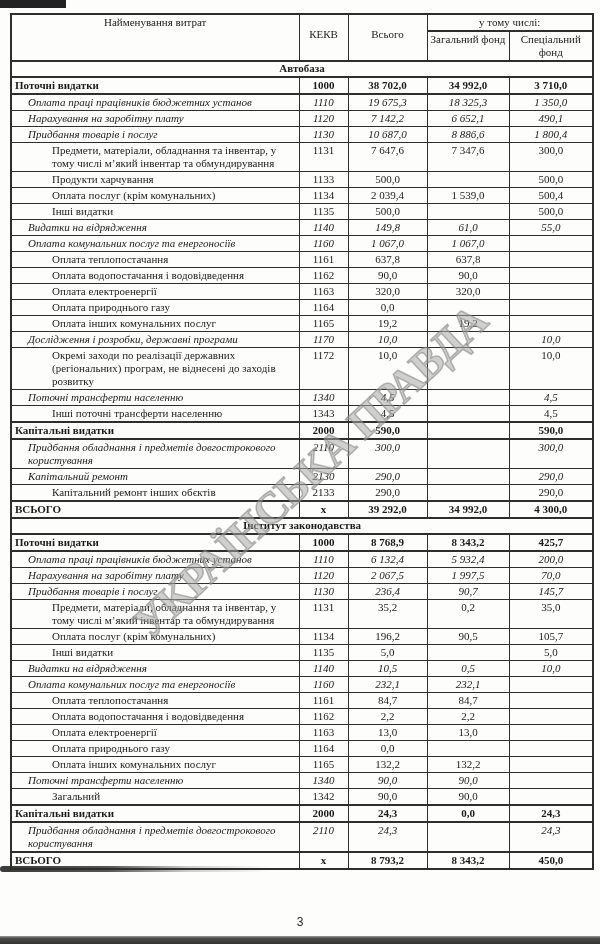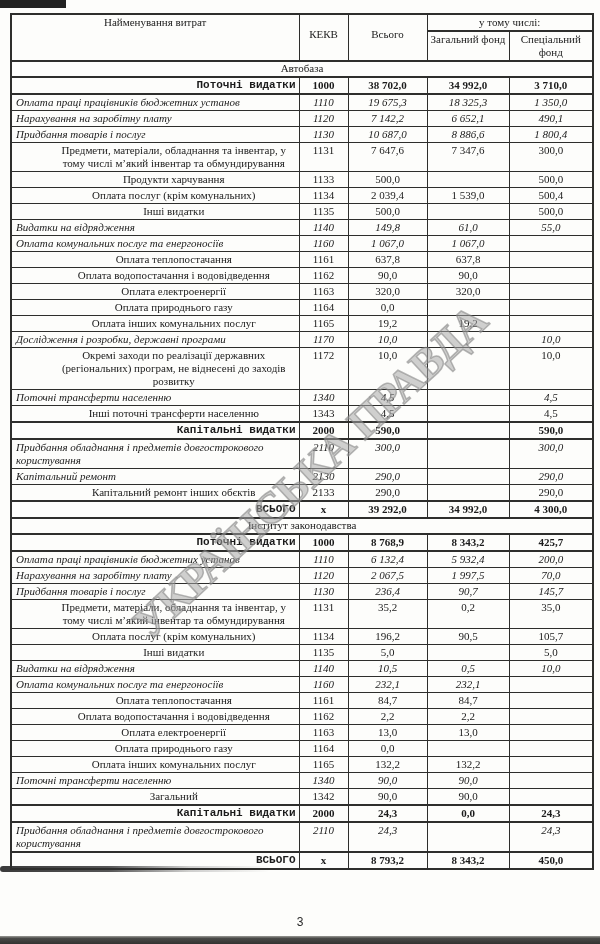"Автобаза" tr.r-section td { font-weight: normal -> bold }
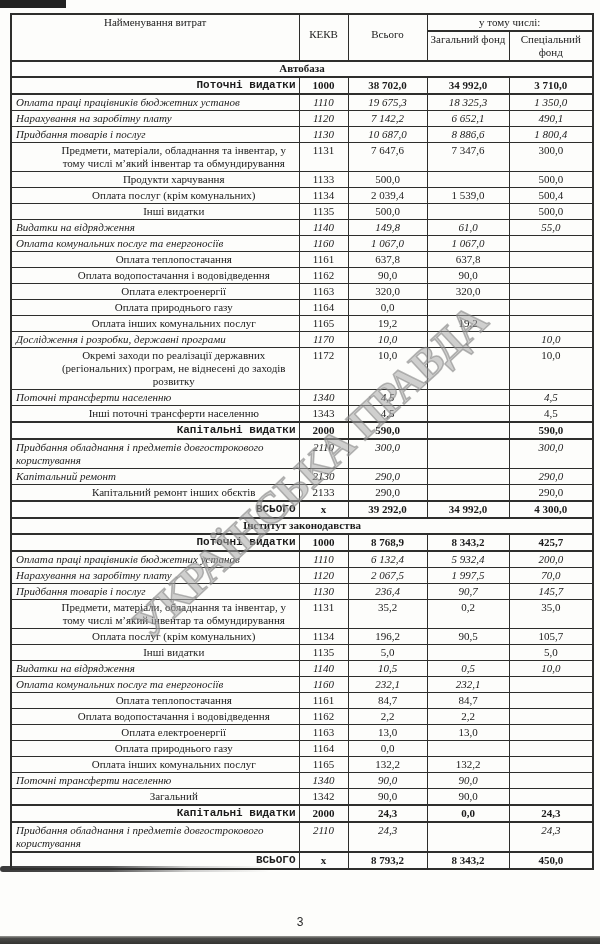"Поточні видатки" tr.r-bold td.c-name { font-family: Liberation Mono, monospace -> none; text-align: right -> left }
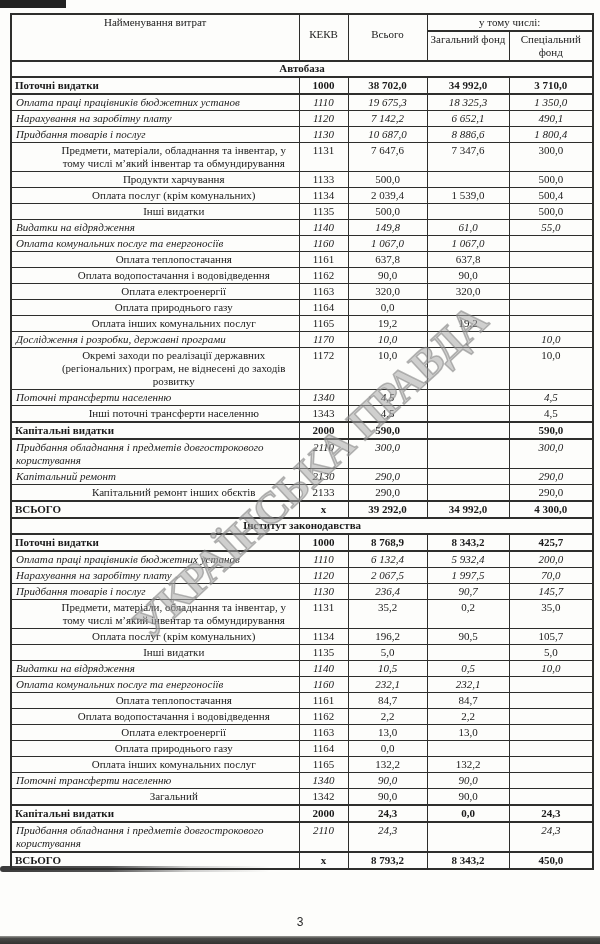"Оплата праці працівників бюджетних" tr.r-italic td.c-name { padding-left: 4px -> 16px }
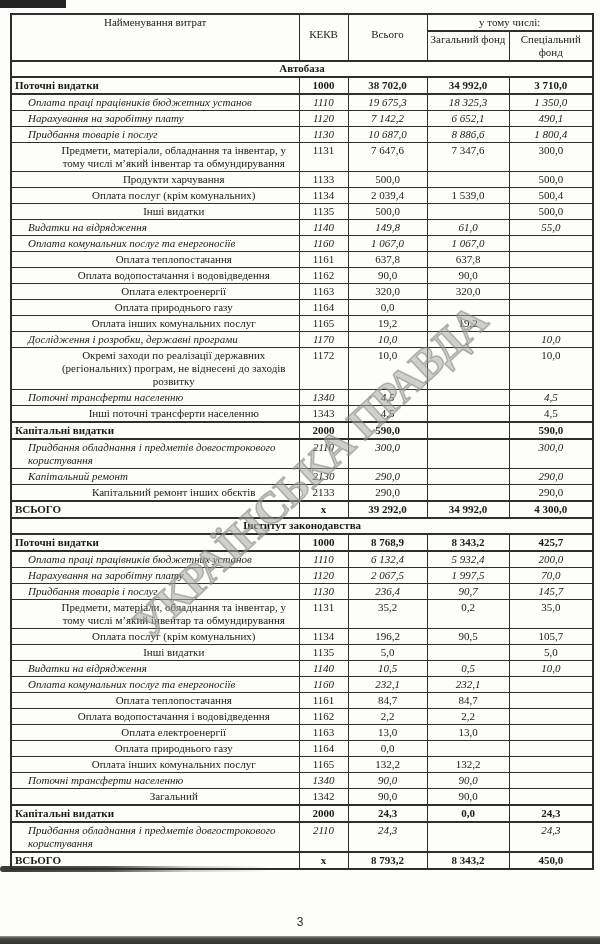"Предмети, матеріали, обладнання та" tr.r-sub td.c-name { text-align: center -> none }
